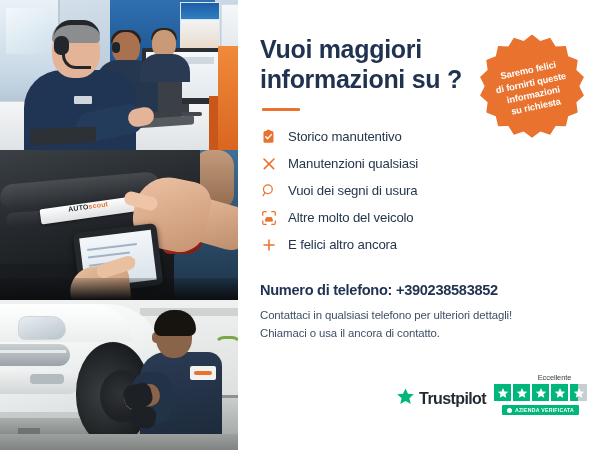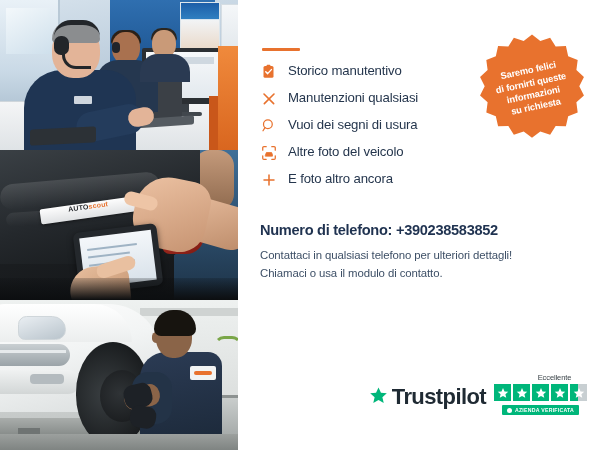"Vuoi maggiori informazioni su ?" h1.headline { html: none -> <h1>Vuoi maggiori informazioni su ?</h1> }
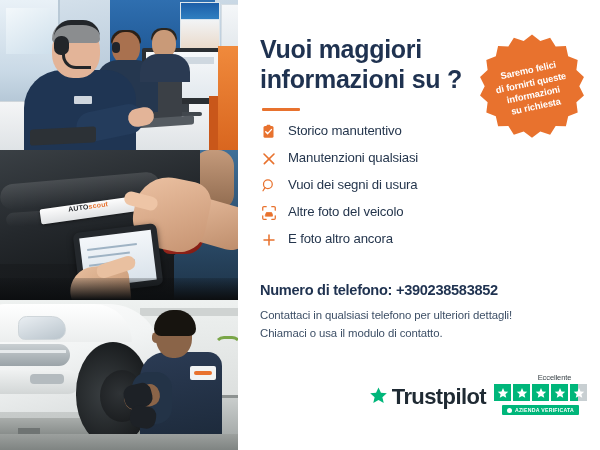"Storico manutentivo" .feature { align-items: none -> center }
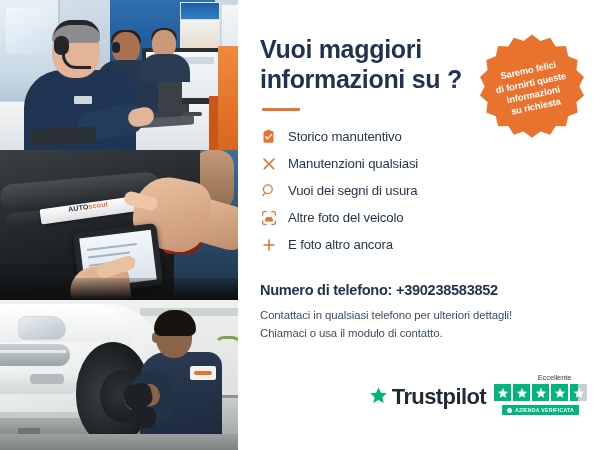"Altre foto del veicolo" span.flabel { text: foto -> molto }
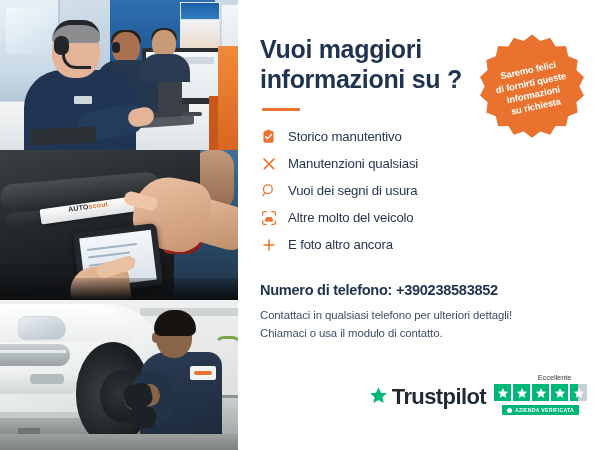"E foto altro ancora" span.flabel { text: foto -> felici }
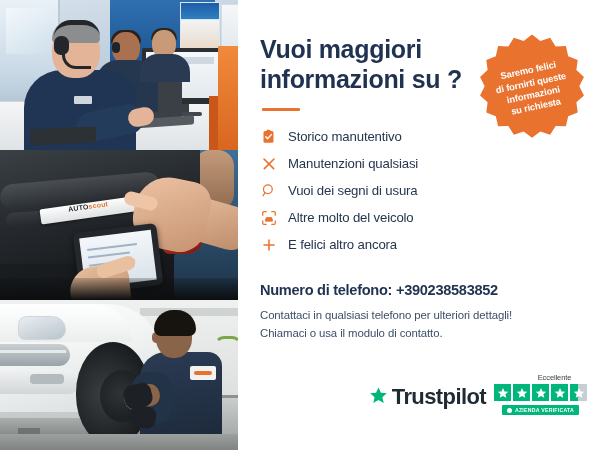"Chiamaci o usa il modulo" div { text: modulo -> ancora }
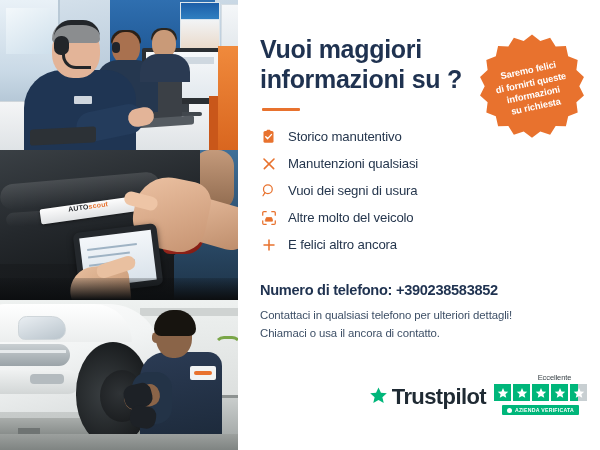"Trustpilot" .tp-name { font-size: 22px -> 16px }
